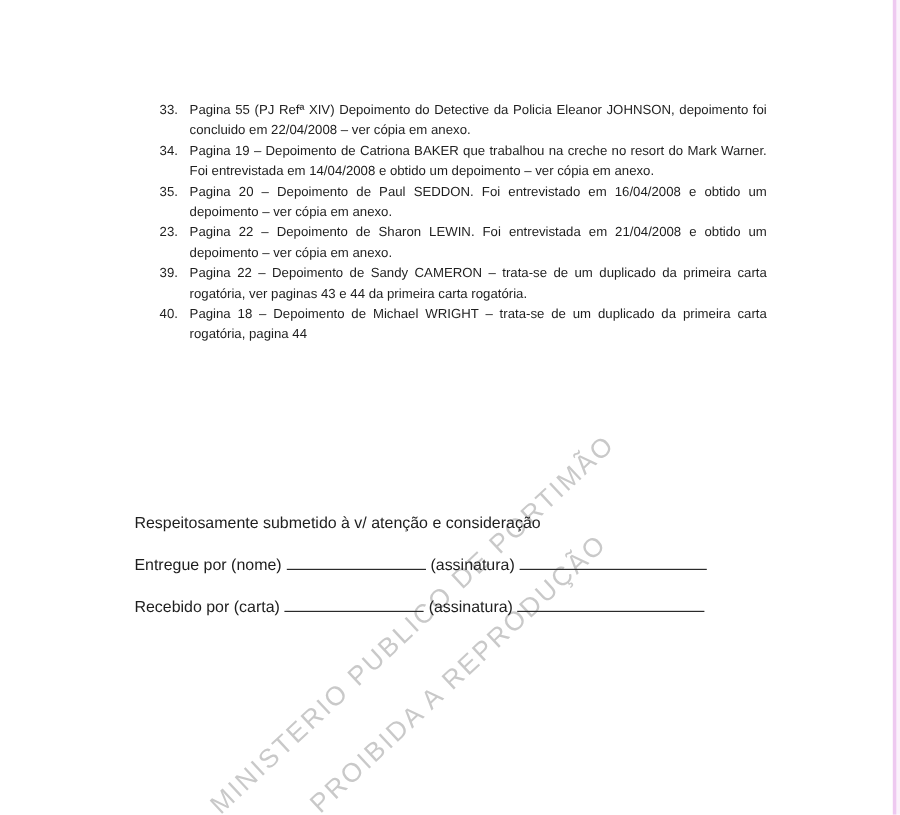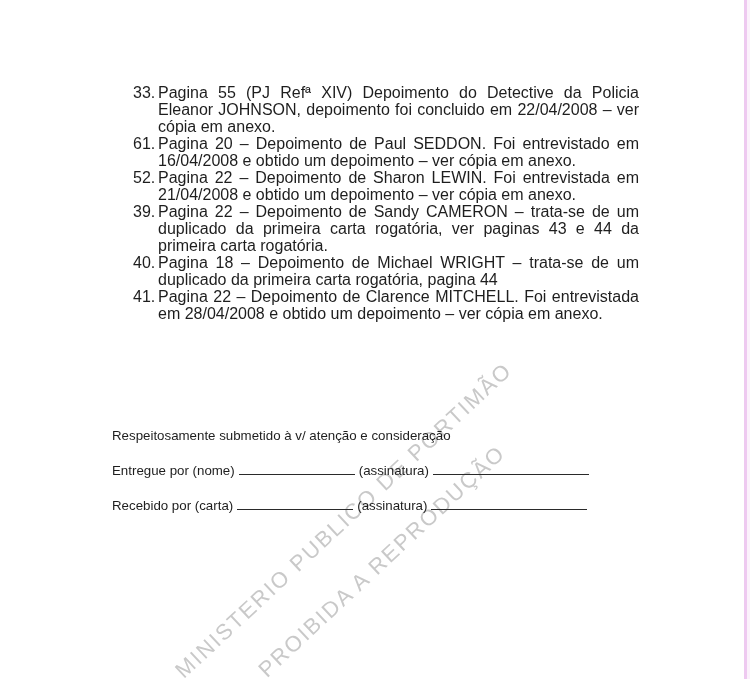"33. Pagina 55 (PJ Refª" .doc-list { font-size: 16px -> 11px }
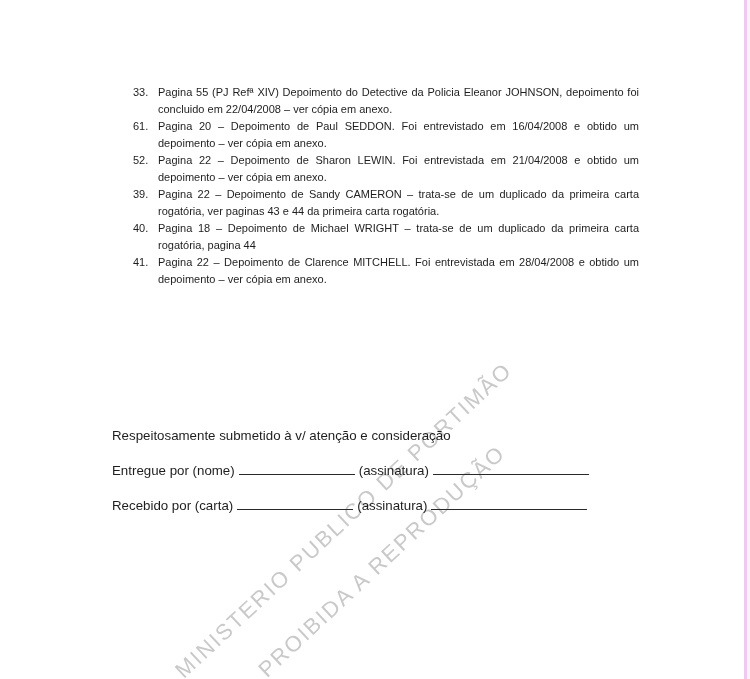"34. Pagina 19 – Depoimento" div.doc-item { html: none -> <div><span>34.</span><span>Pagina 19 – Depoimento de Catriona BAKER que trabalhou na creche no resort do Mark Warner. Foi entrevistada em 14/04/2008 e obtido um depoimento – ver cópia em anexo.</span></div> }
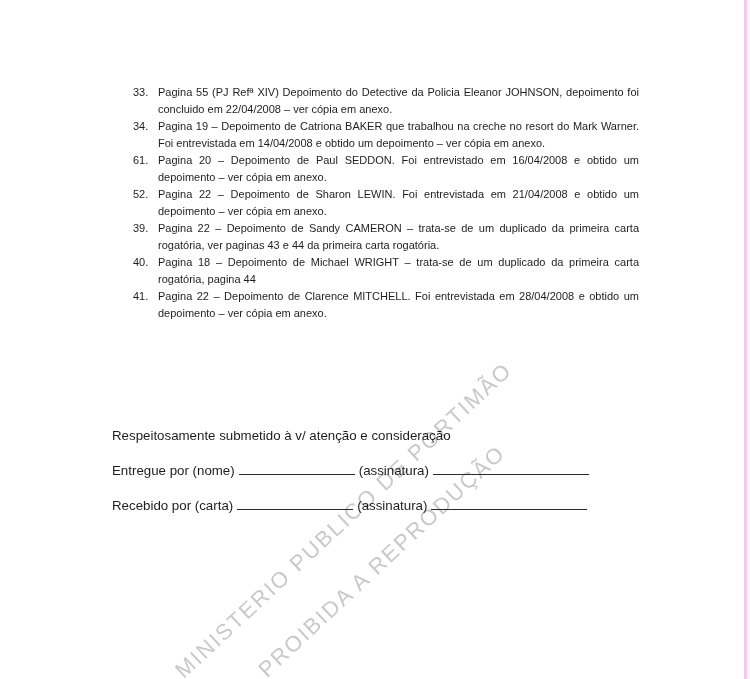"61." span.num { text: 61 -> 35 }
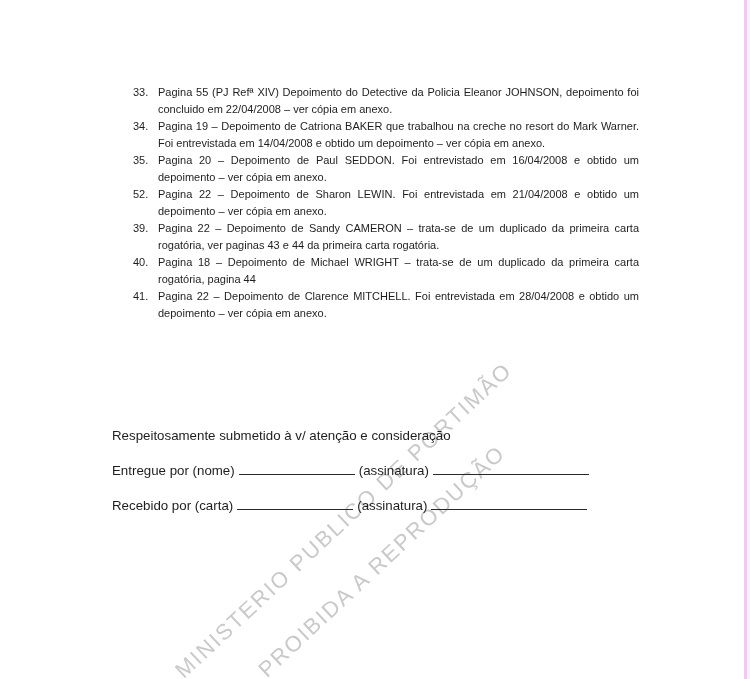"52." span.num { text: 52 -> 23 }
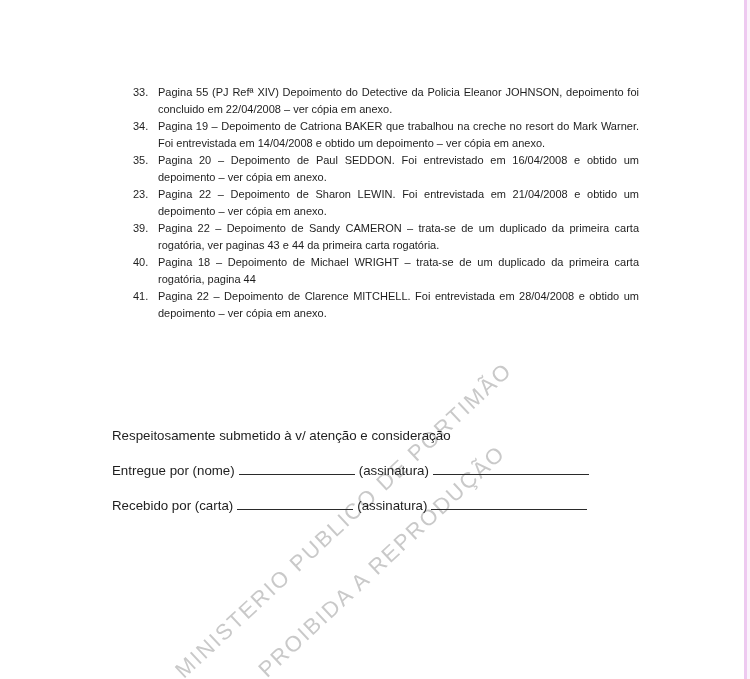"41. Pagina 22 – Depoimento" div.doc-item { html: <div><span>41.</span><span>Pagina 22 – Depoimento de Clarence MITCHELL. Foi entrevistada em 28/04/2008 e obtido um depoimento – ver cópia em anexo.</span></div> -> none }
